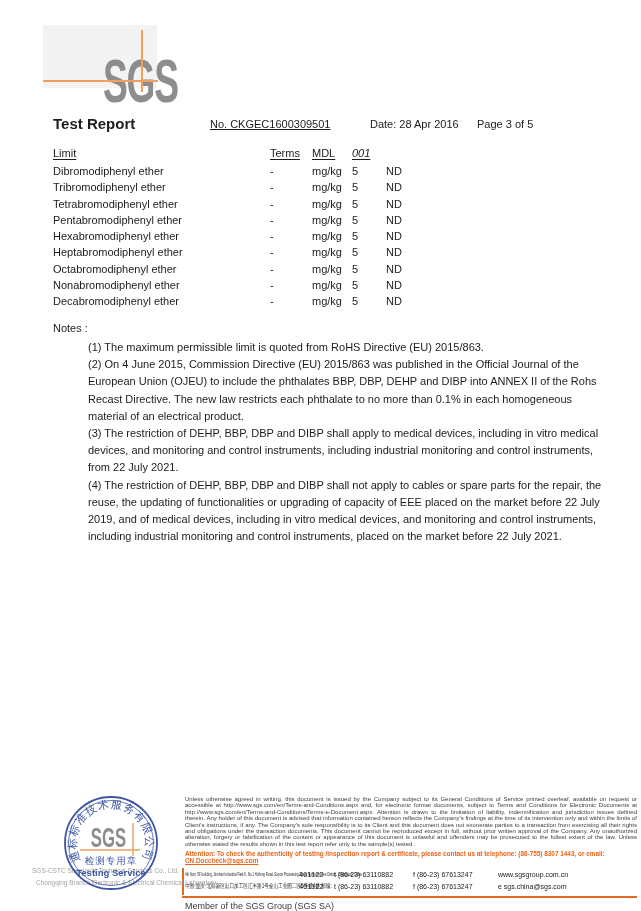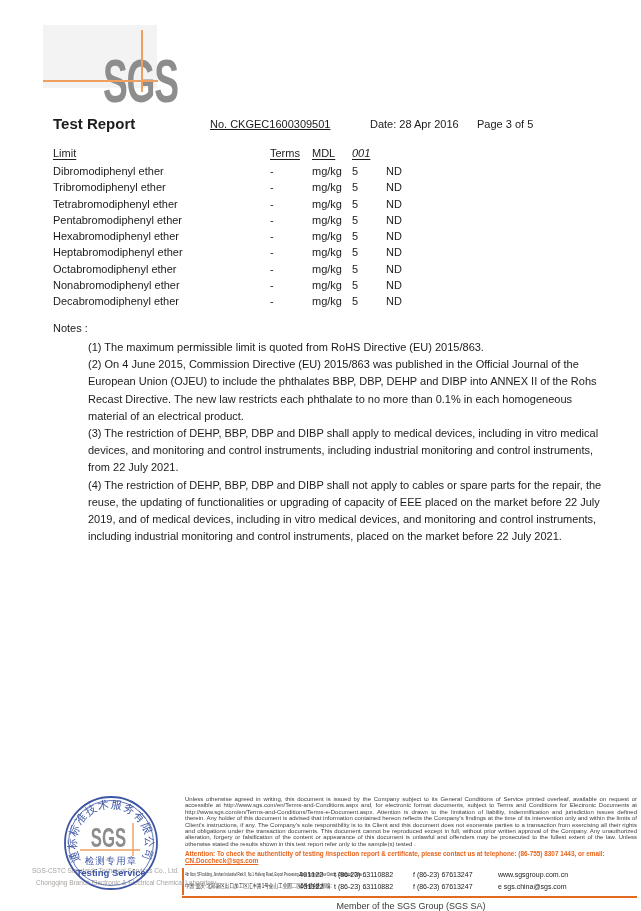"Member of the SGS Group" .member { text-align: center -> left }
